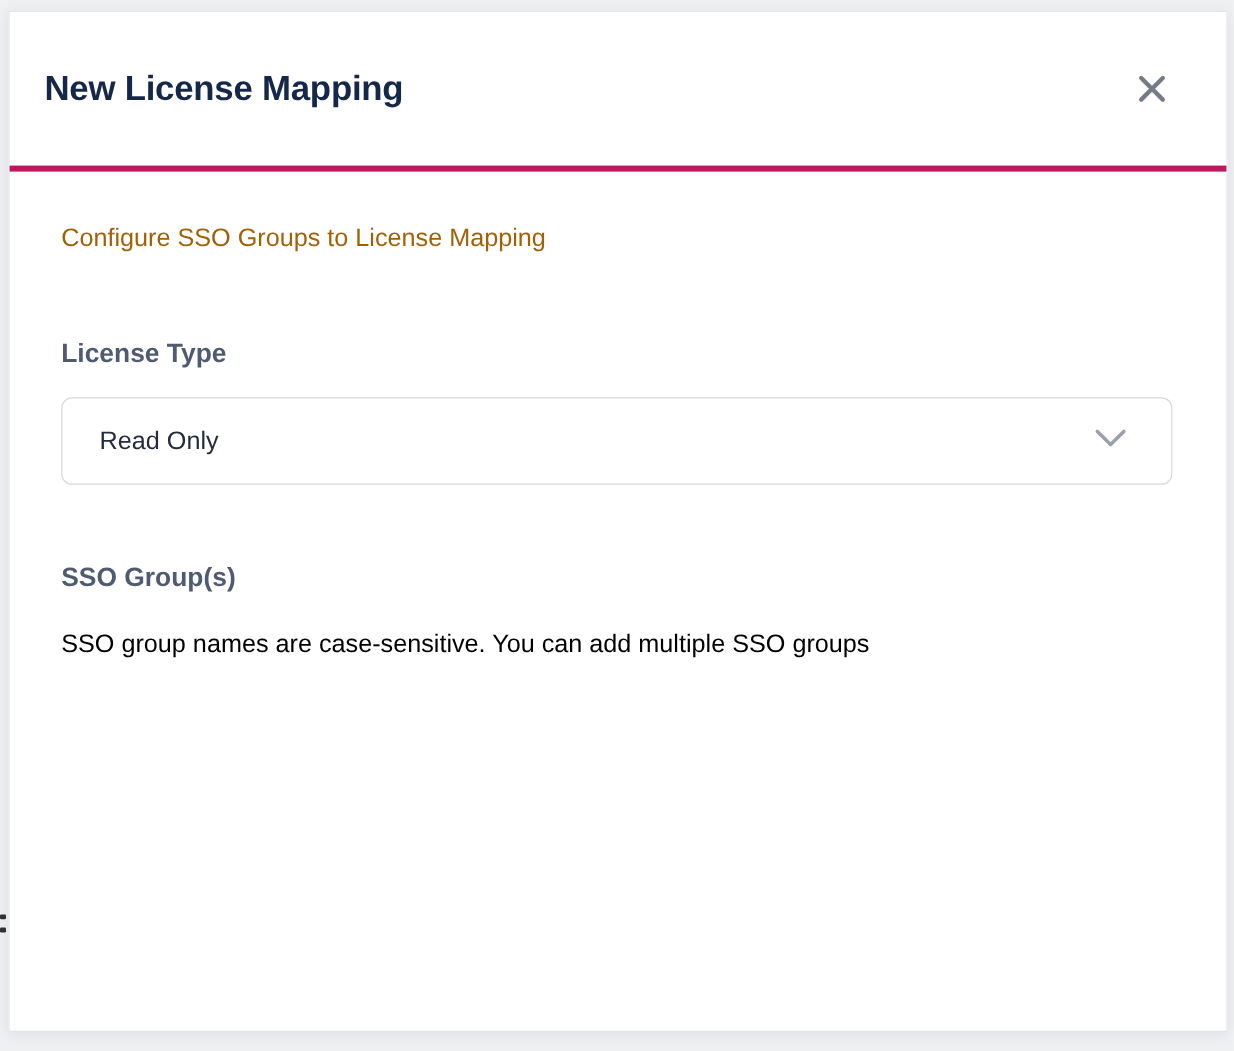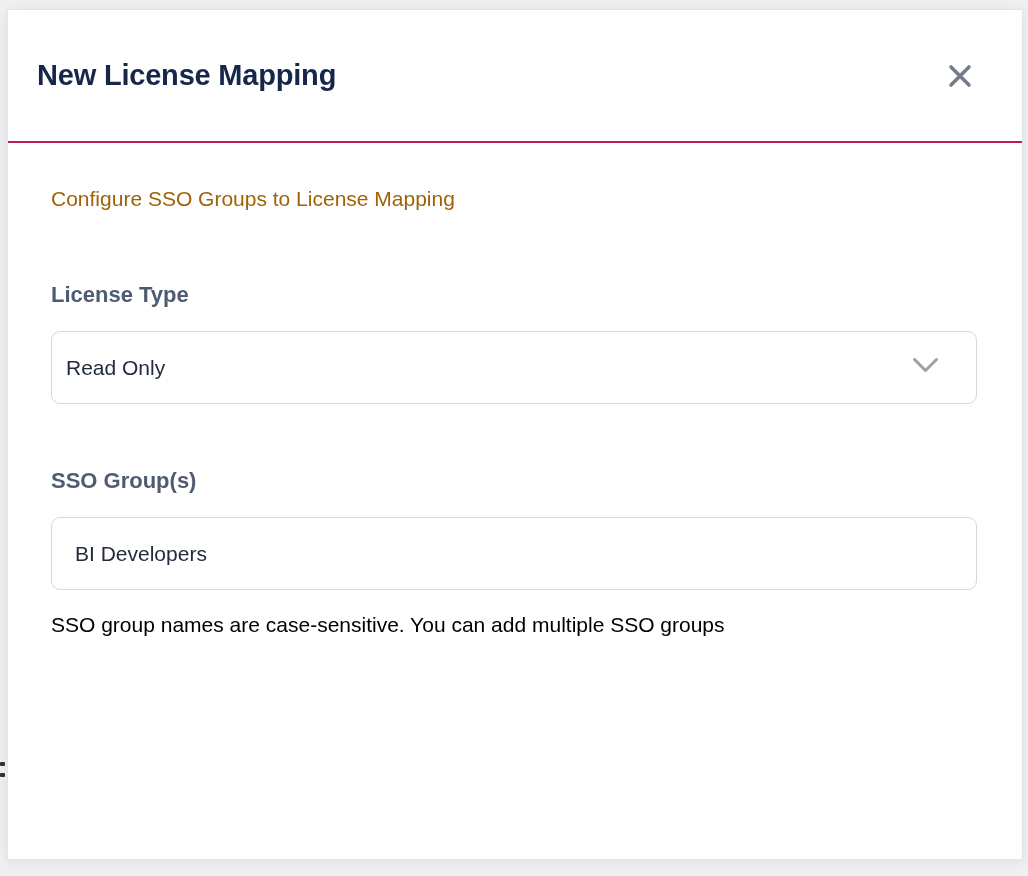"New License Mapping" .modal-header { border-bottom: 2px solid #be185d -> 5px solid #be185d }
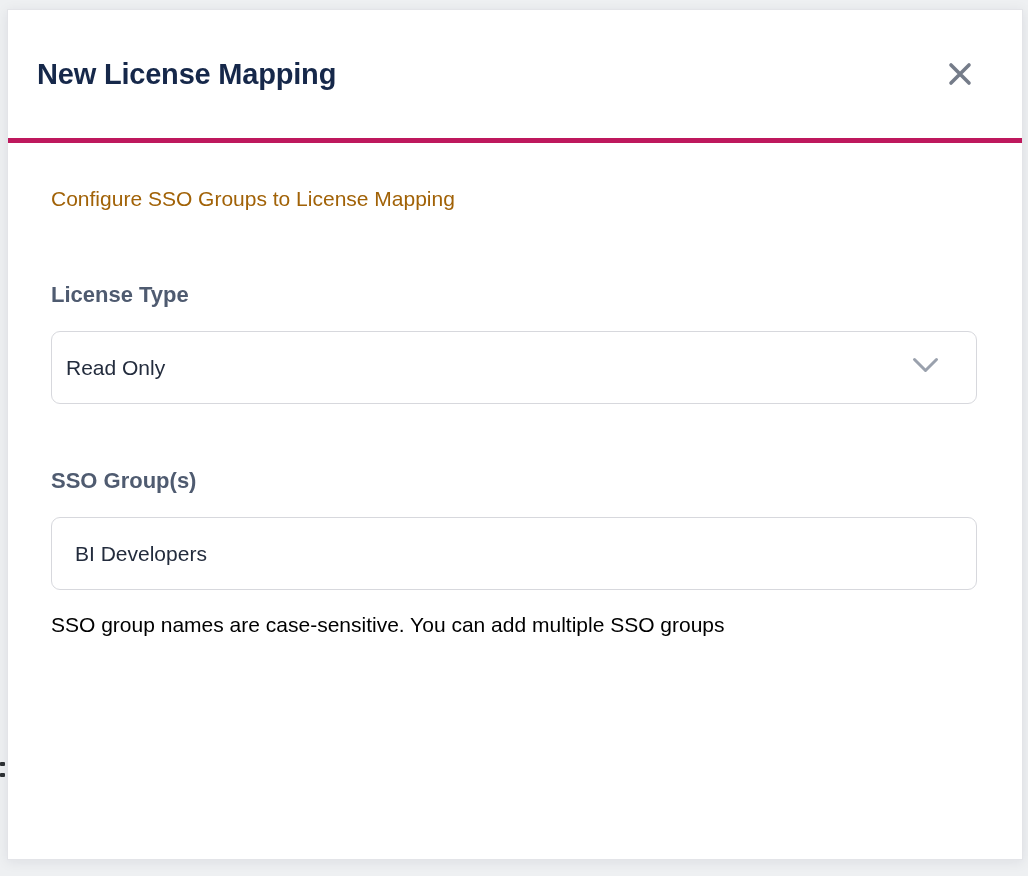"Read Only" .select-box { padding: 0 37px 0 14px -> 0 37px 0 31px }
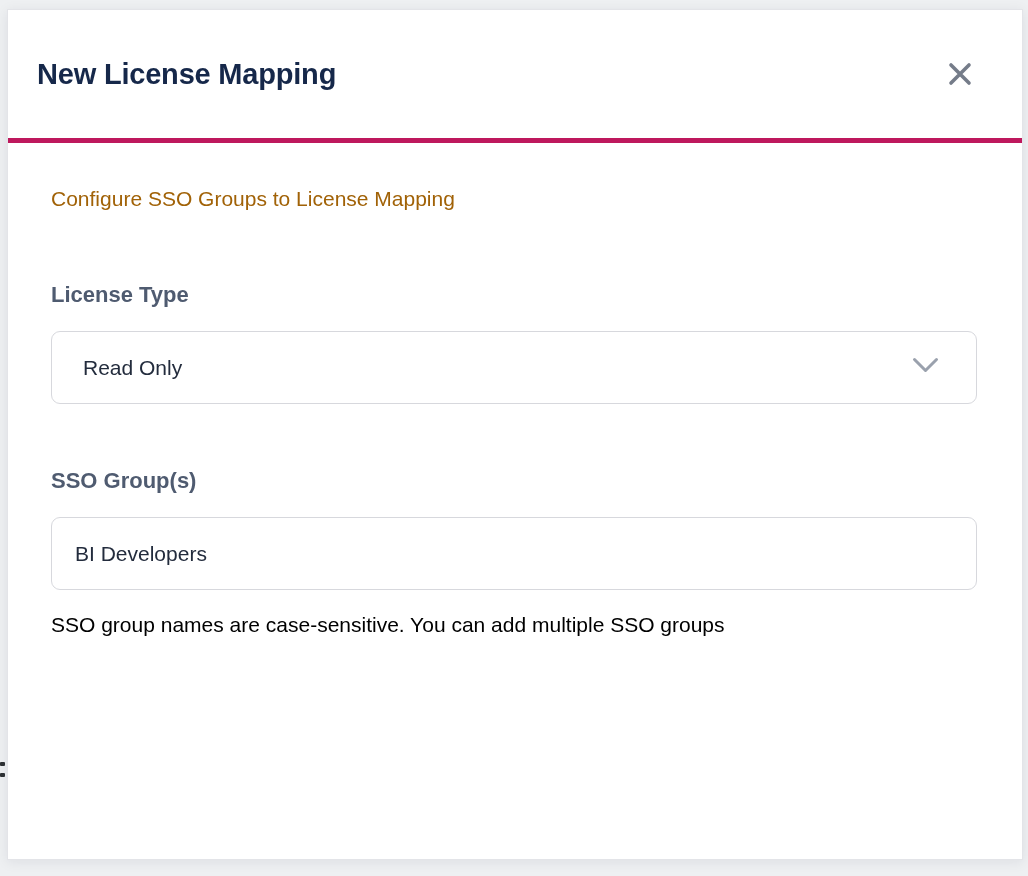"BI Developers" input.text-input { html: <input> -> none }
